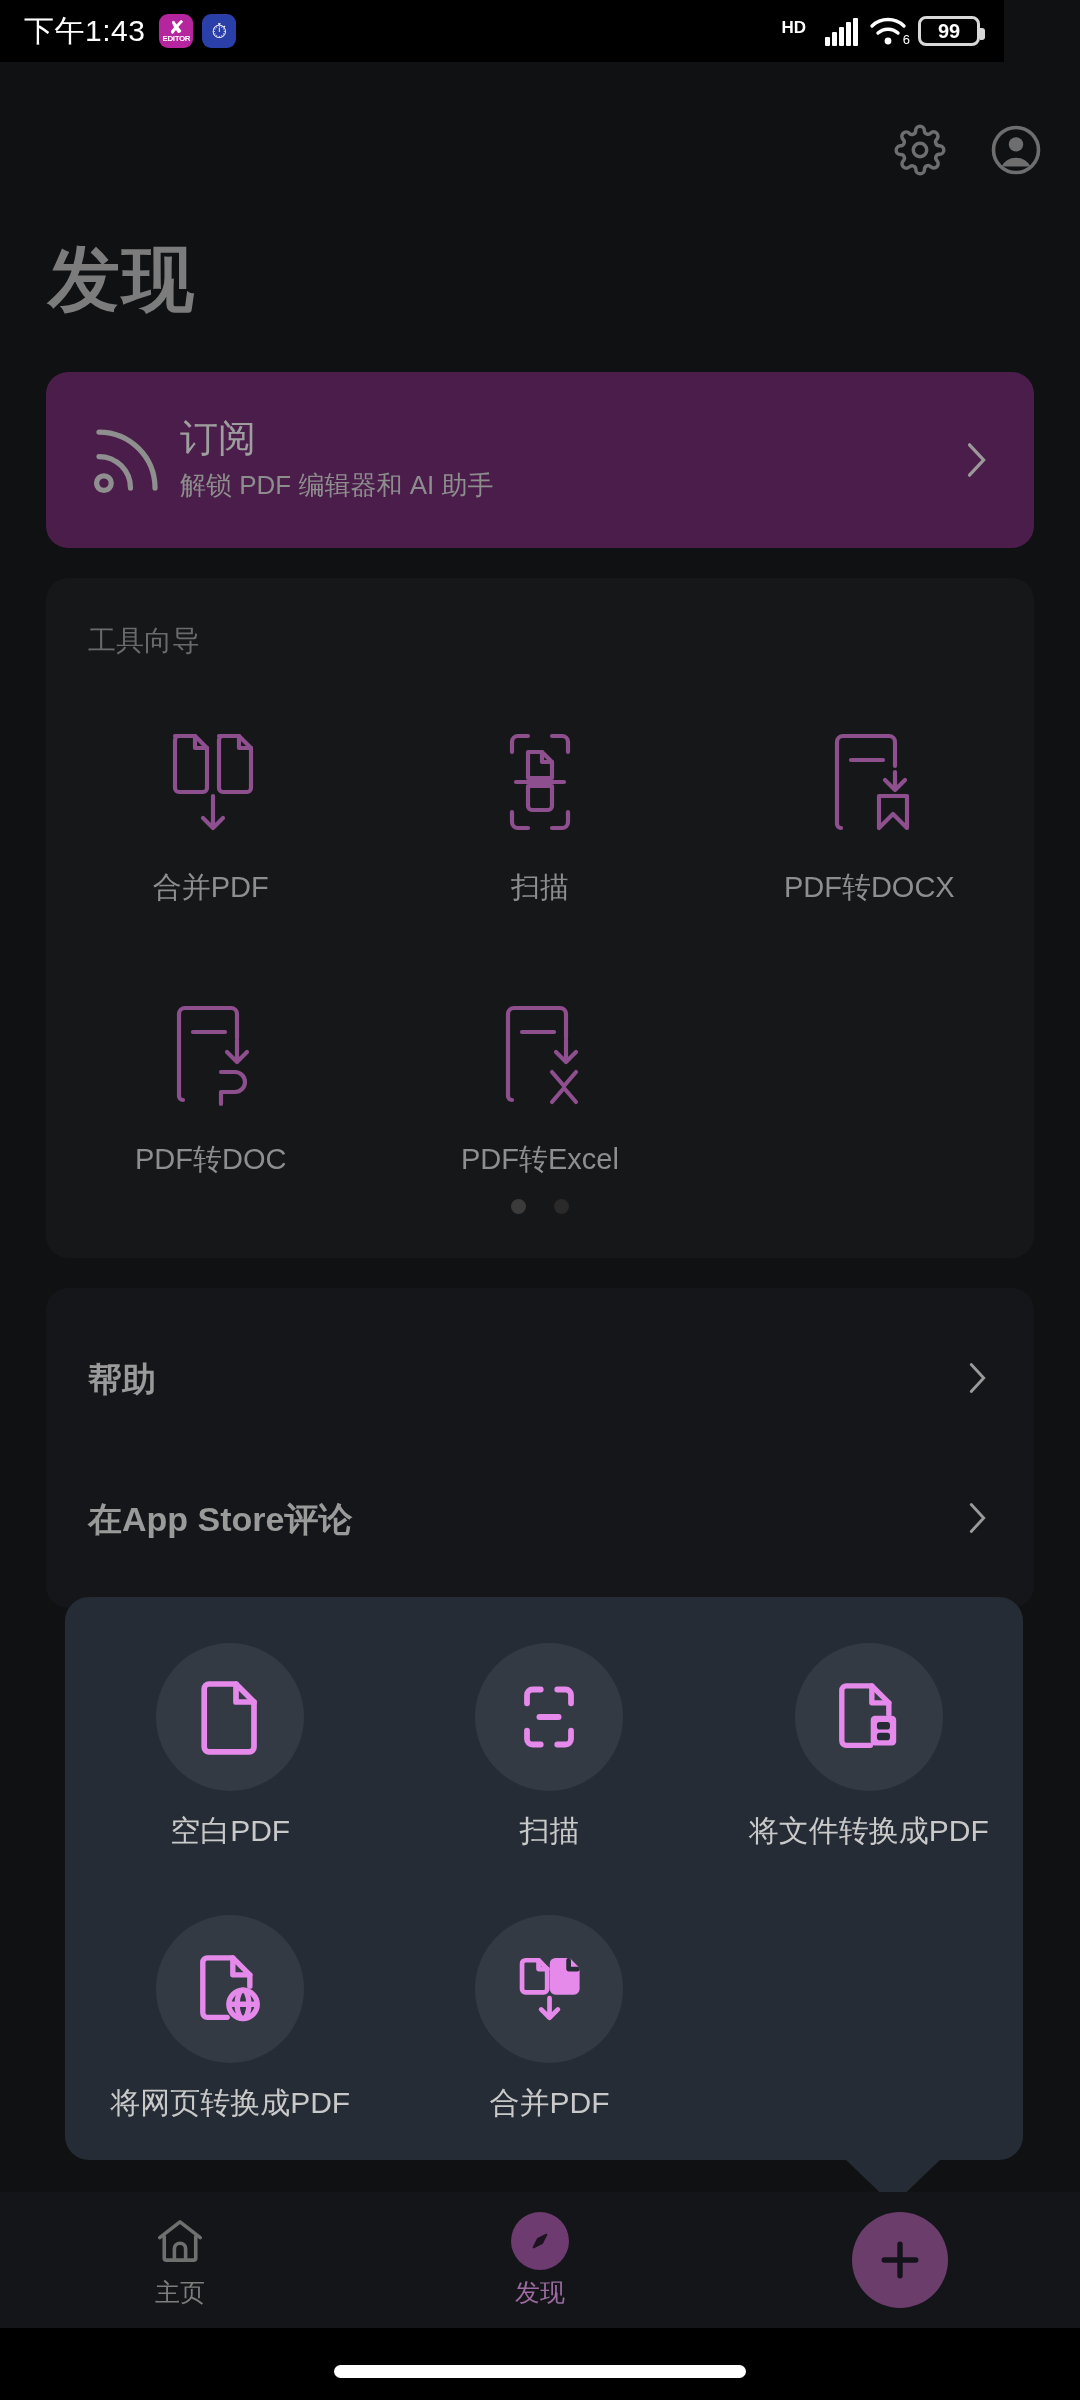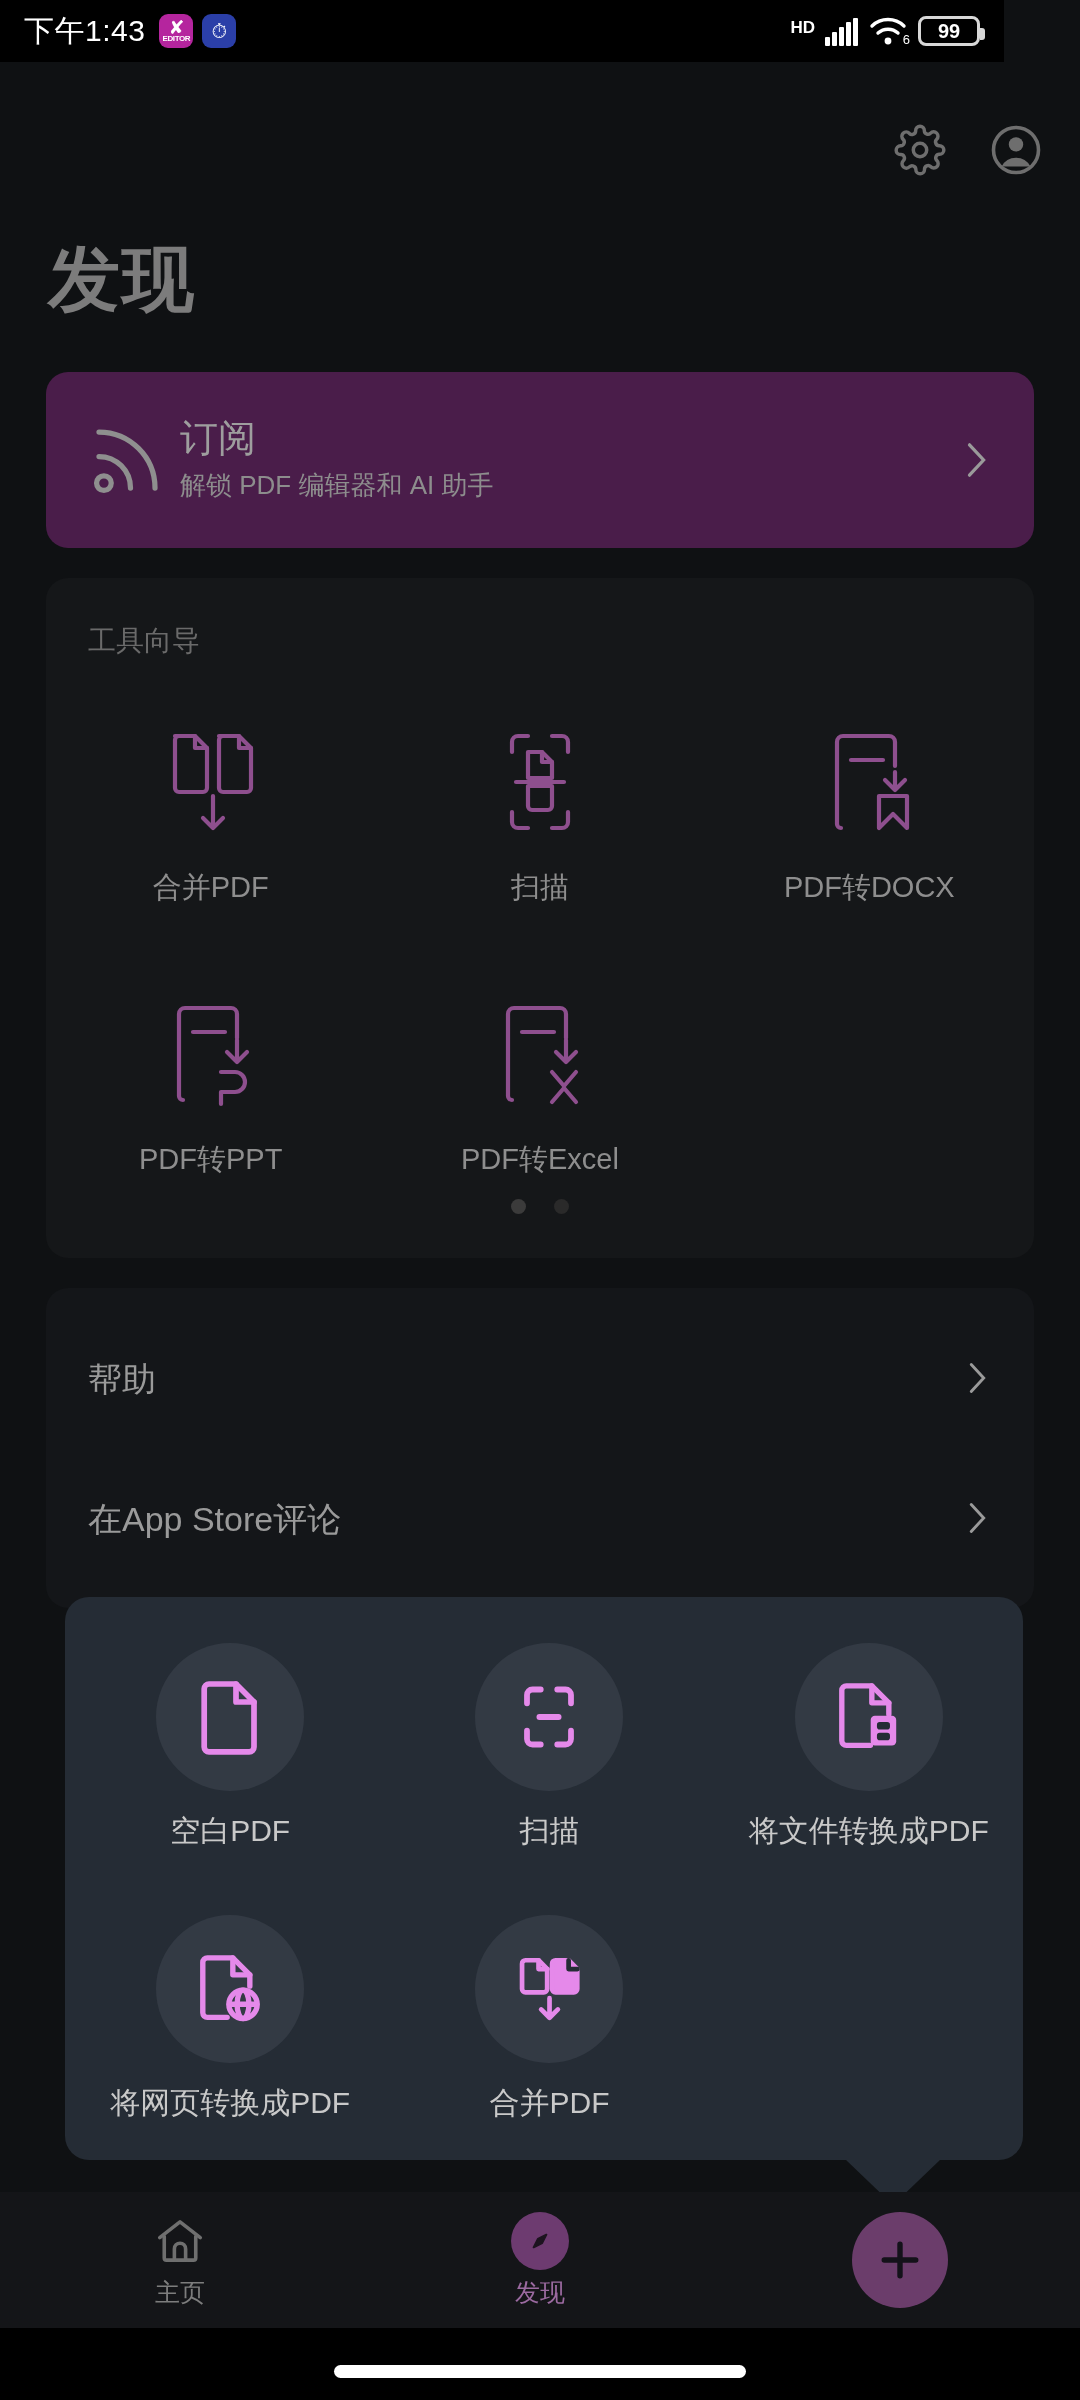"HD" .hd-wrap { gap: 10px -> 19px }
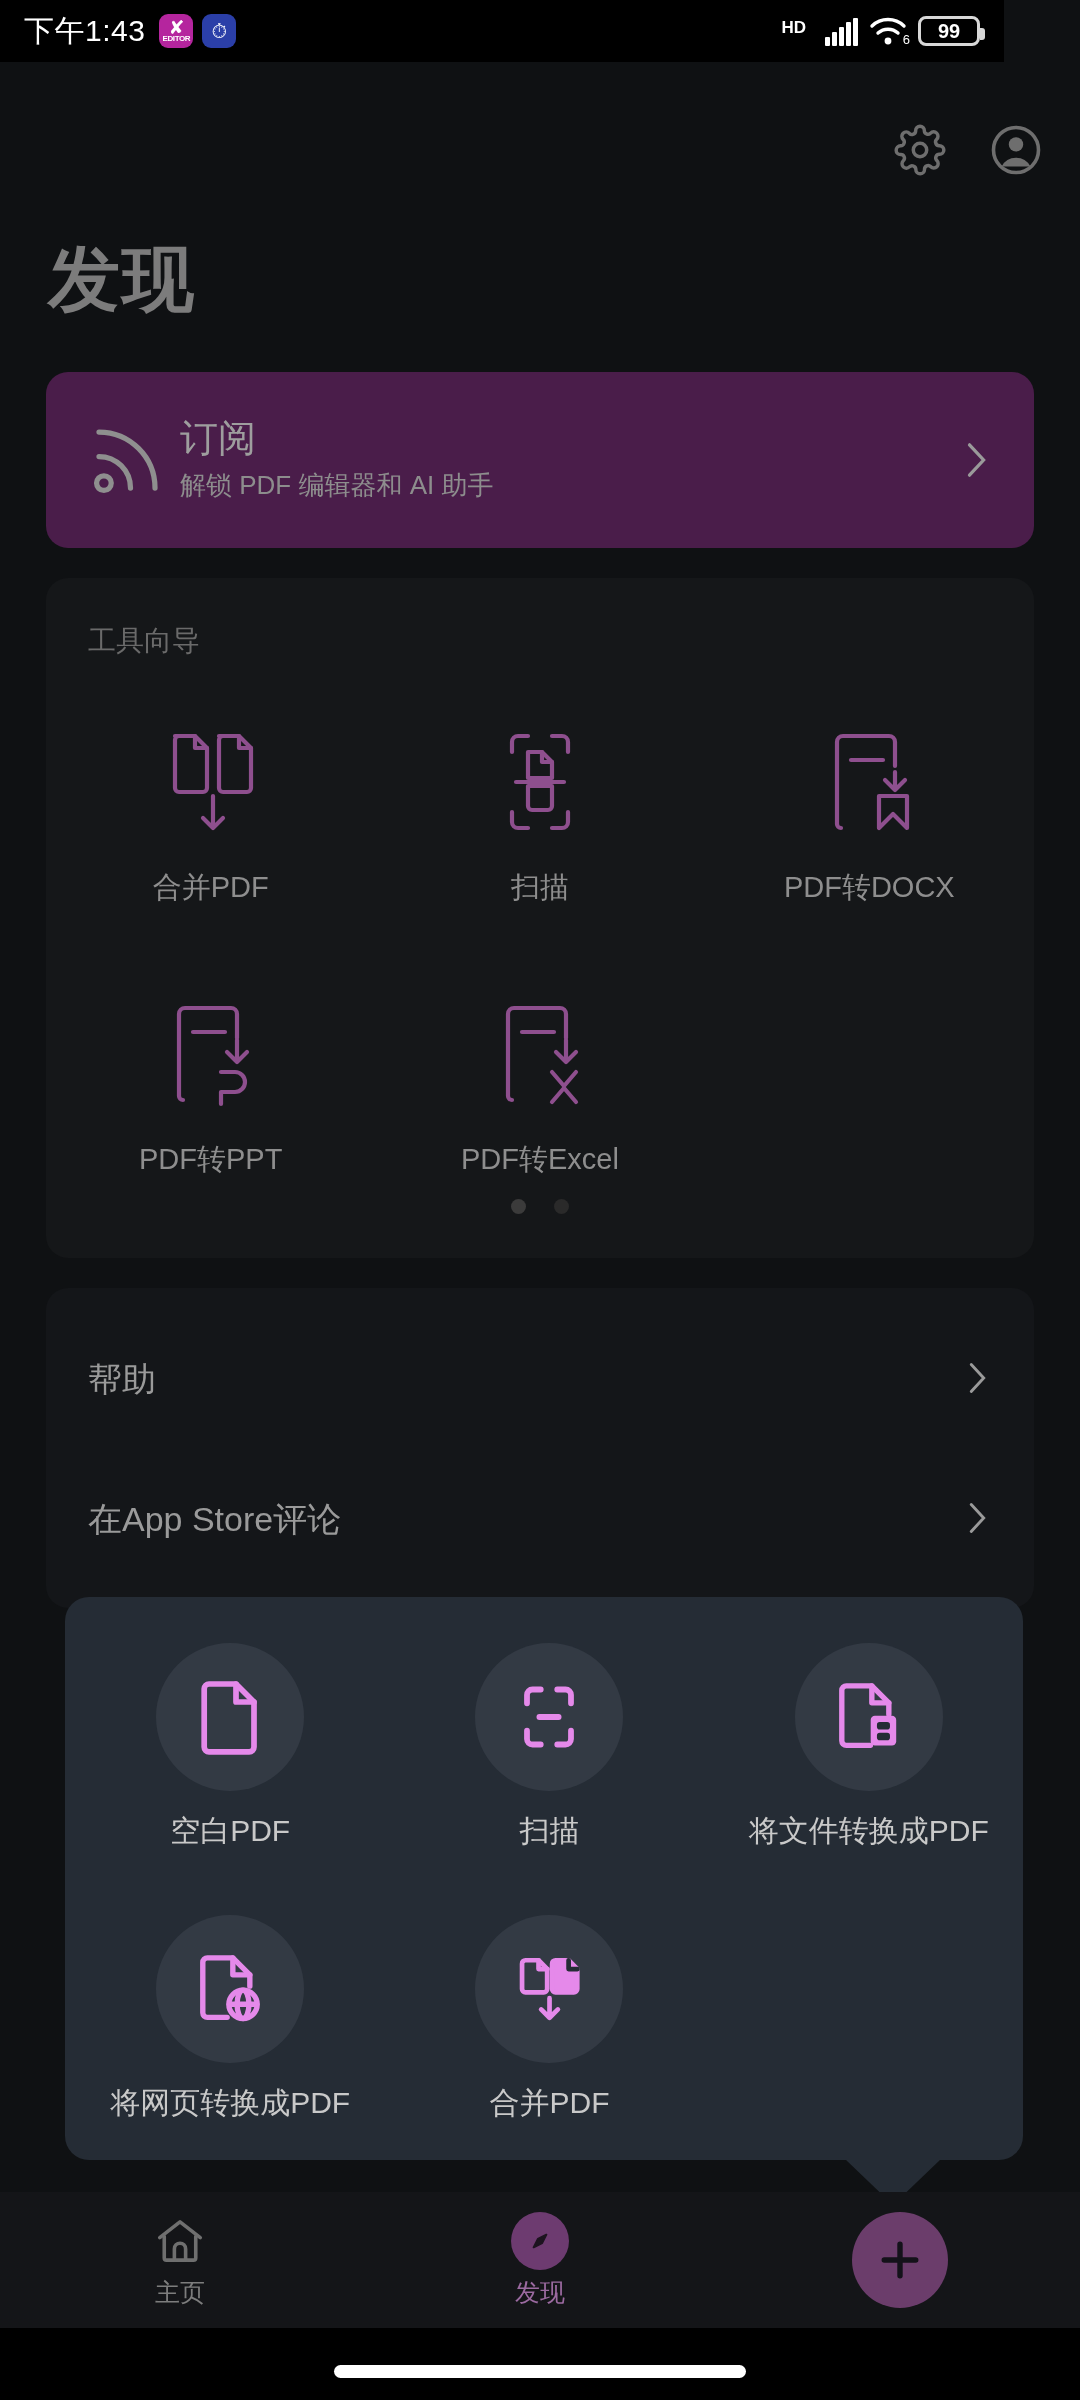"PDF转PPT" div.tool-label { text: PPT -> DOC }
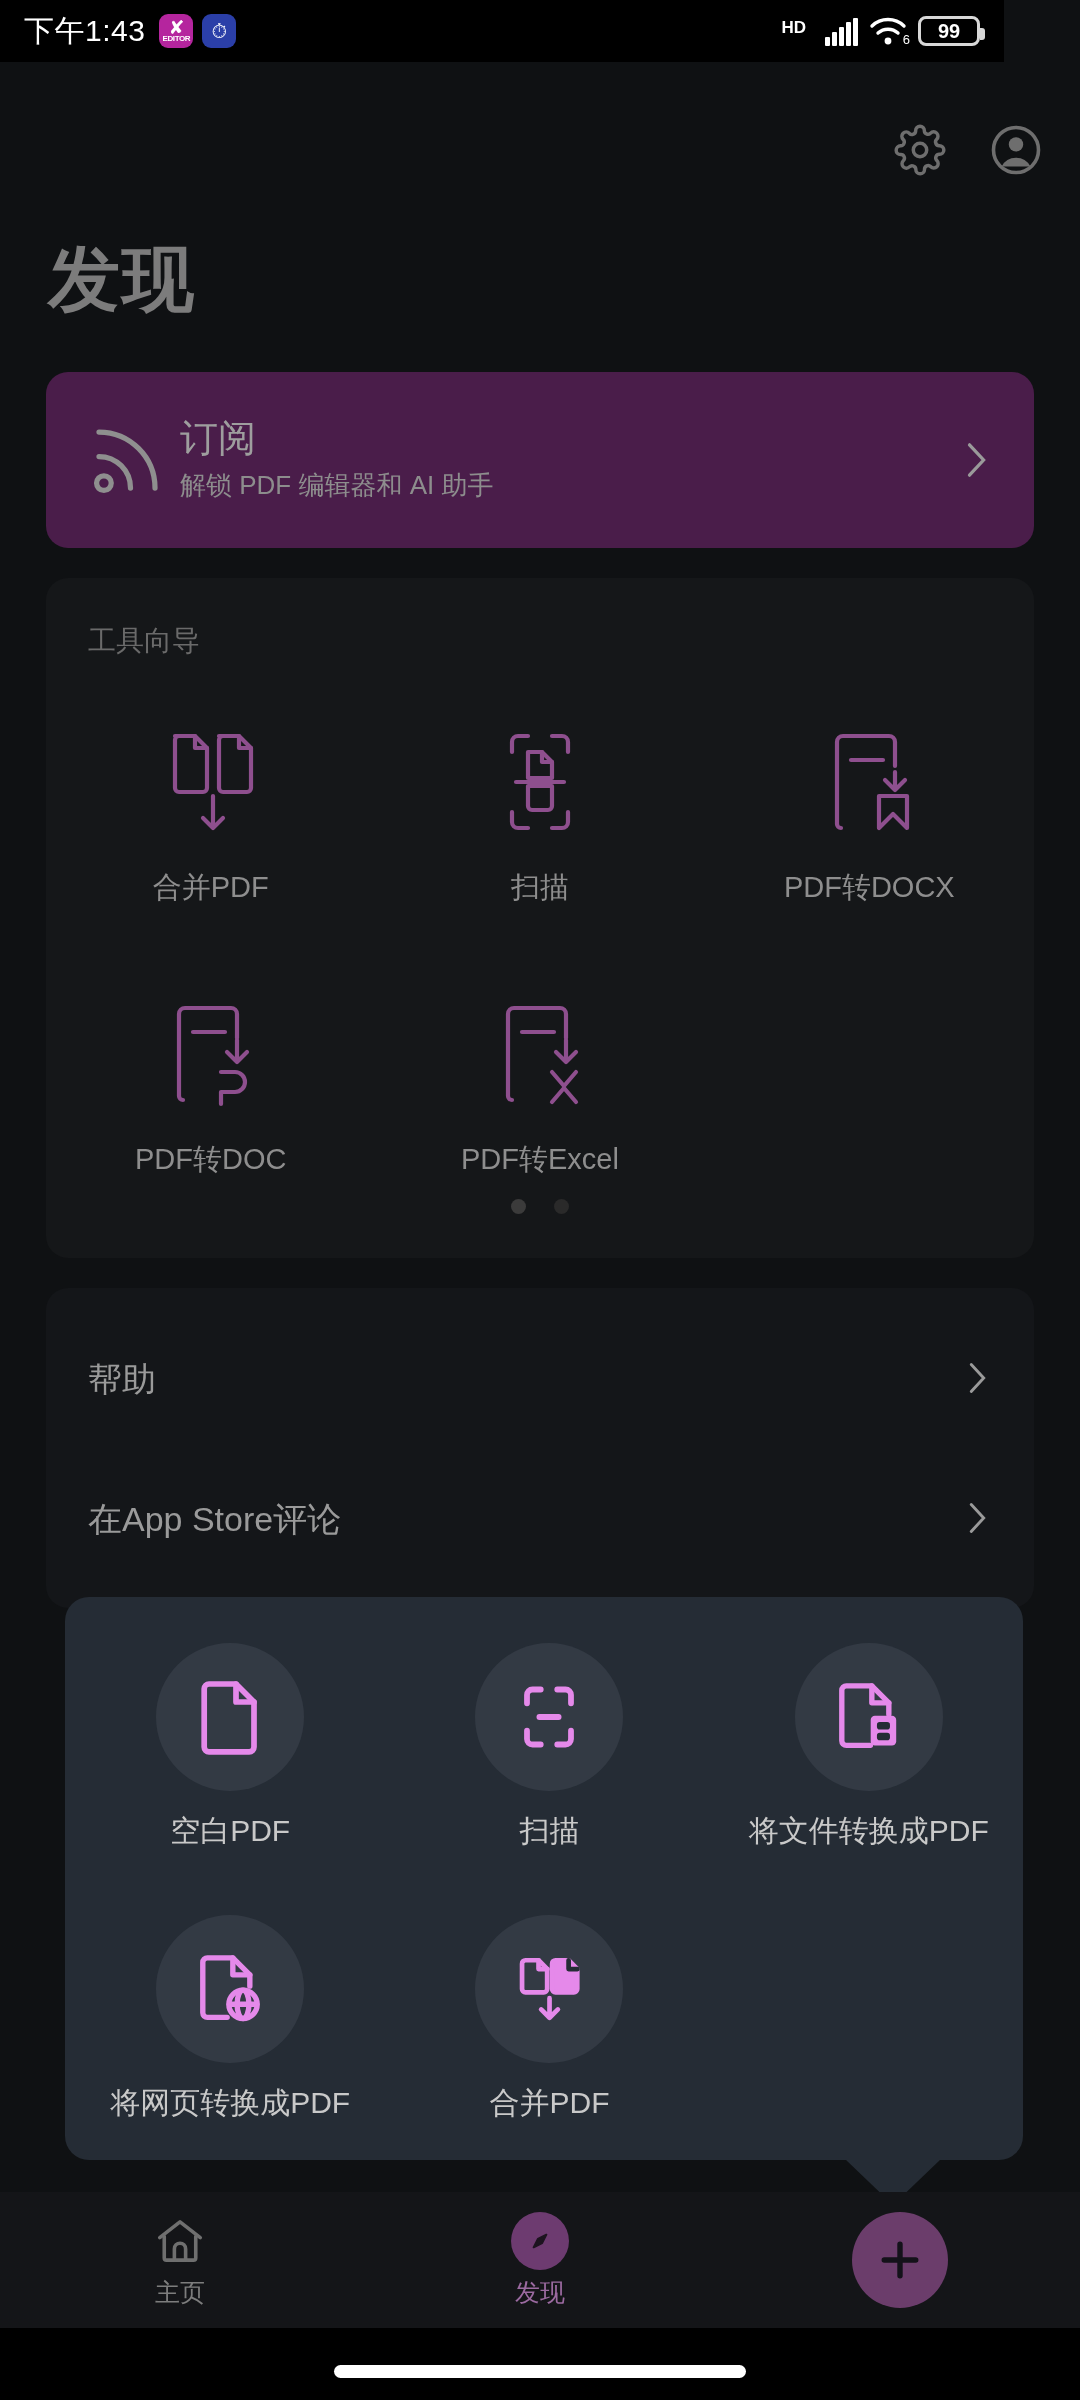"帮助" .menu-label { font-weight: none -> bold }
